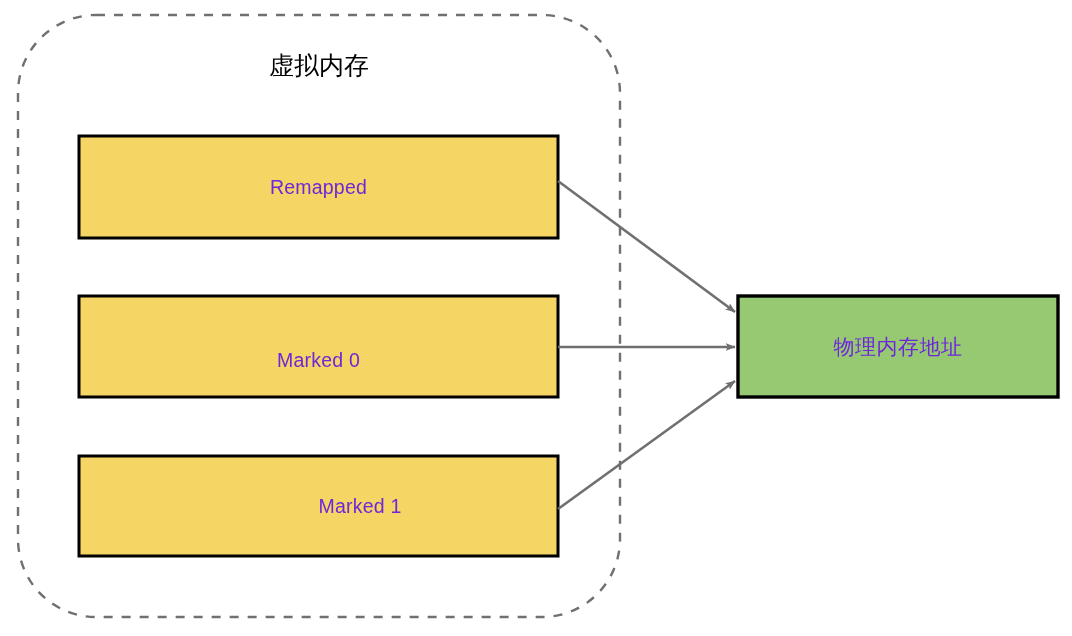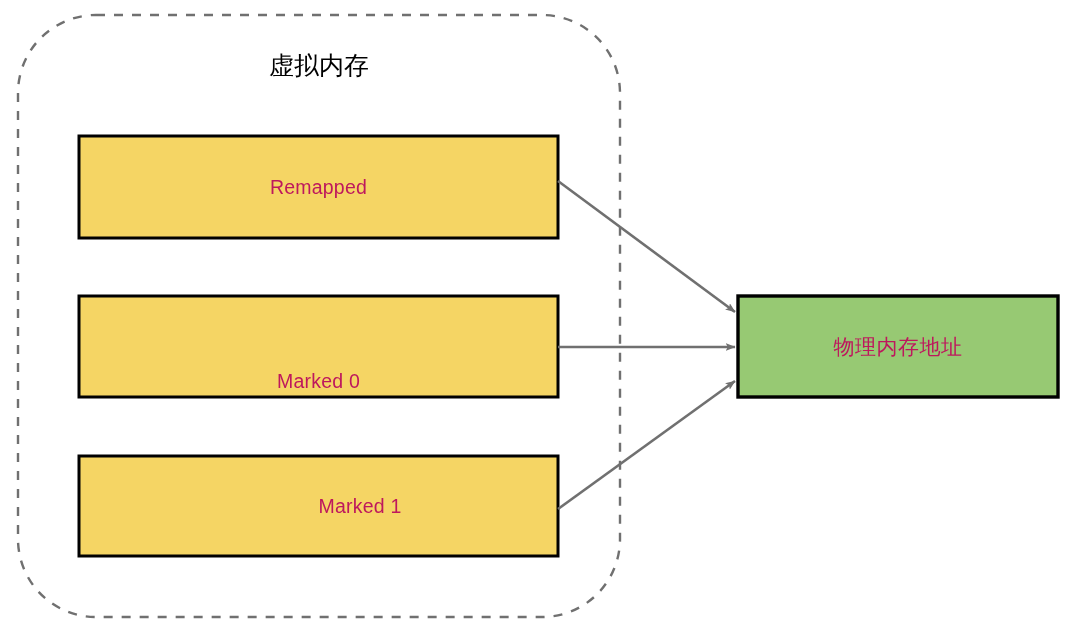"Remapped" .node-label { color: #be185d -> #6d28d9 }
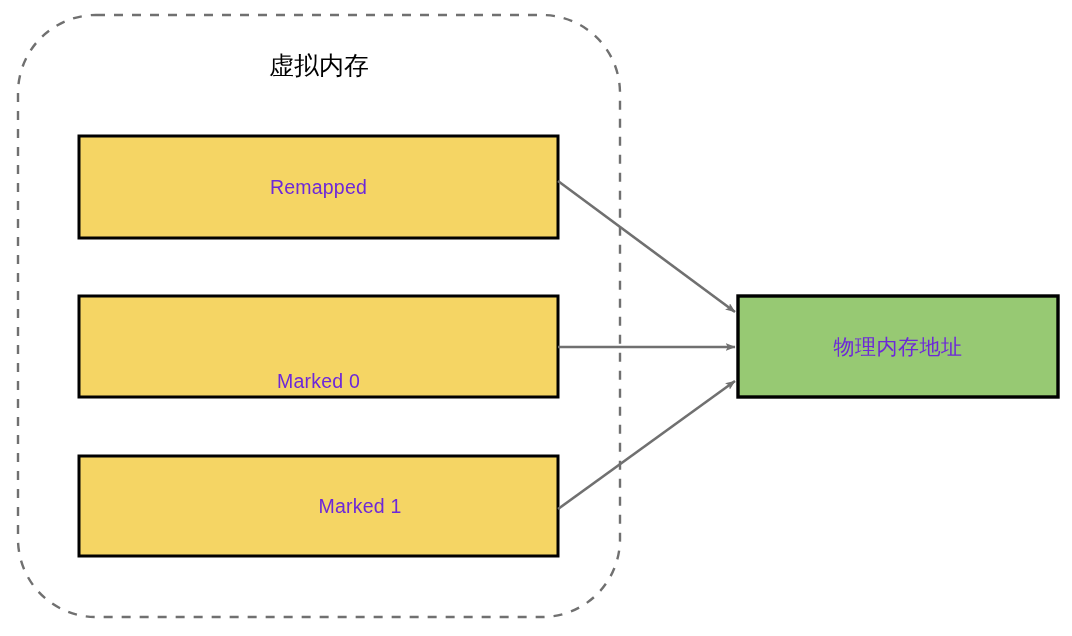"Marked 0" #label-marked0 { margin-top: 21px -> none }
